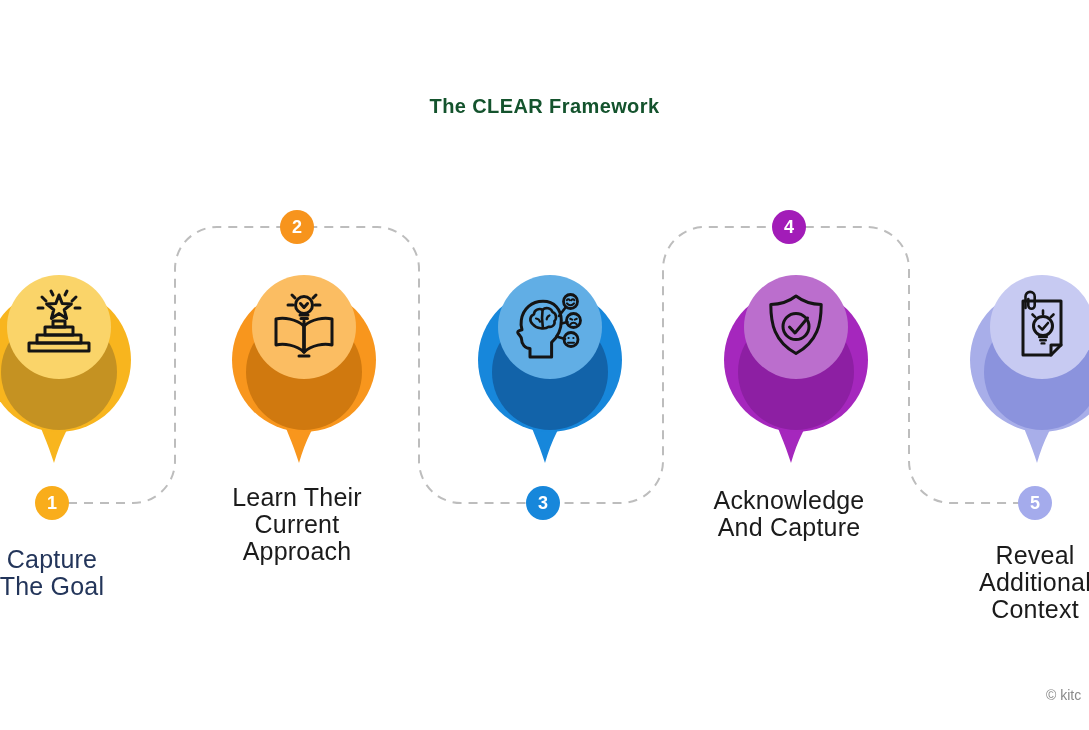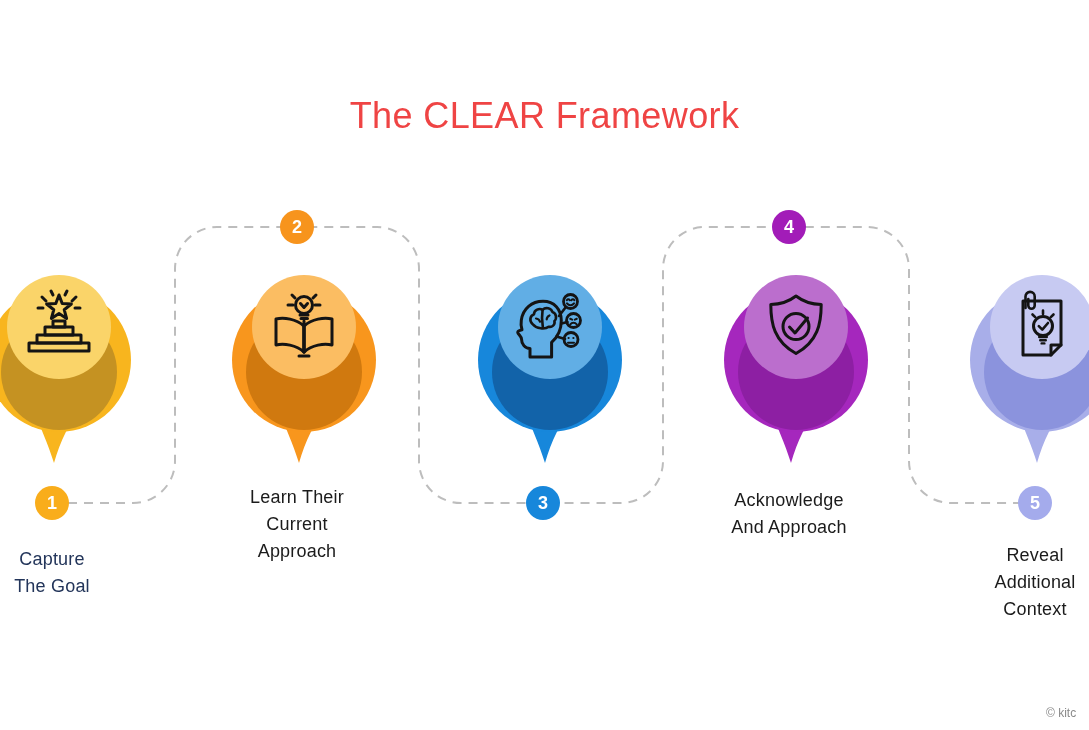"The CLEAR Framework" .title { color: #ef4444 -> #14532d; font-size: 36px -> 20px; font-weight: 400 -> 700 }
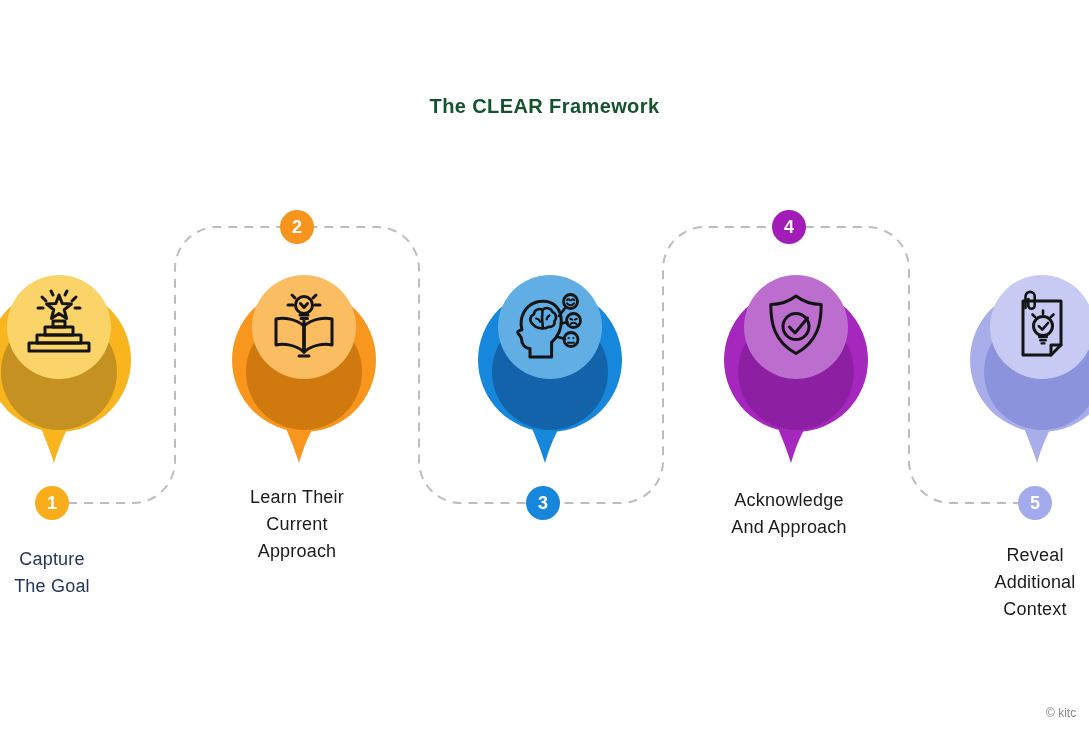"Learn Their" .label { font-size: 18px -> 25px }
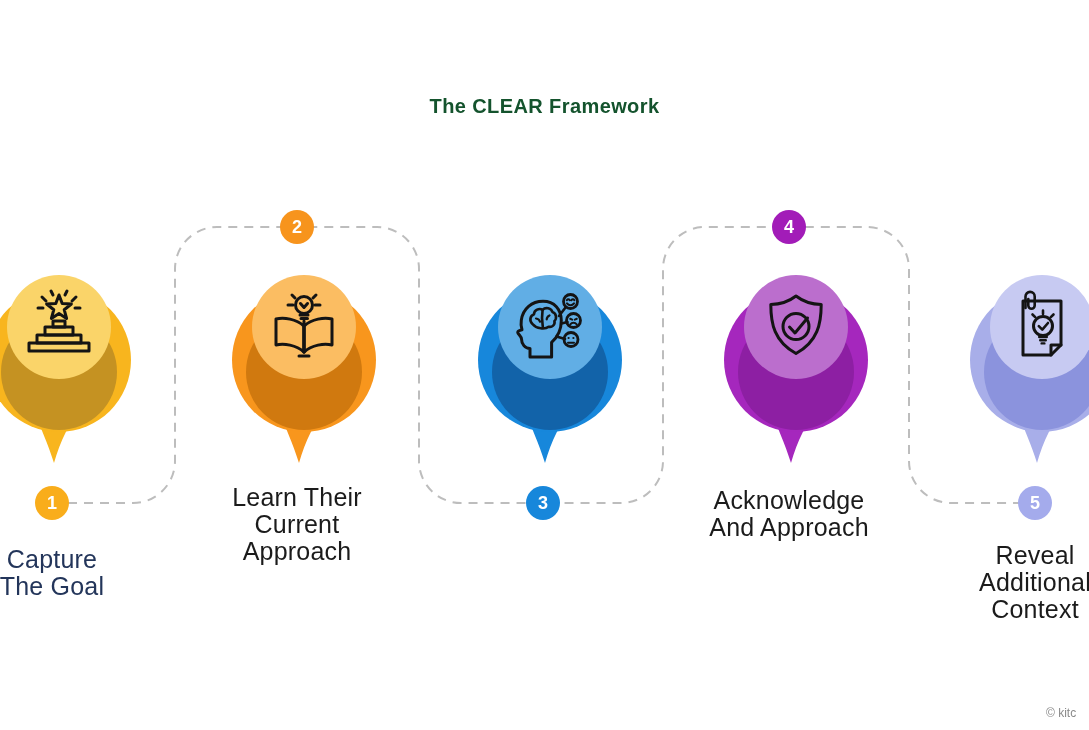"Acknowledge" div.label { text: Approach -> Capture }
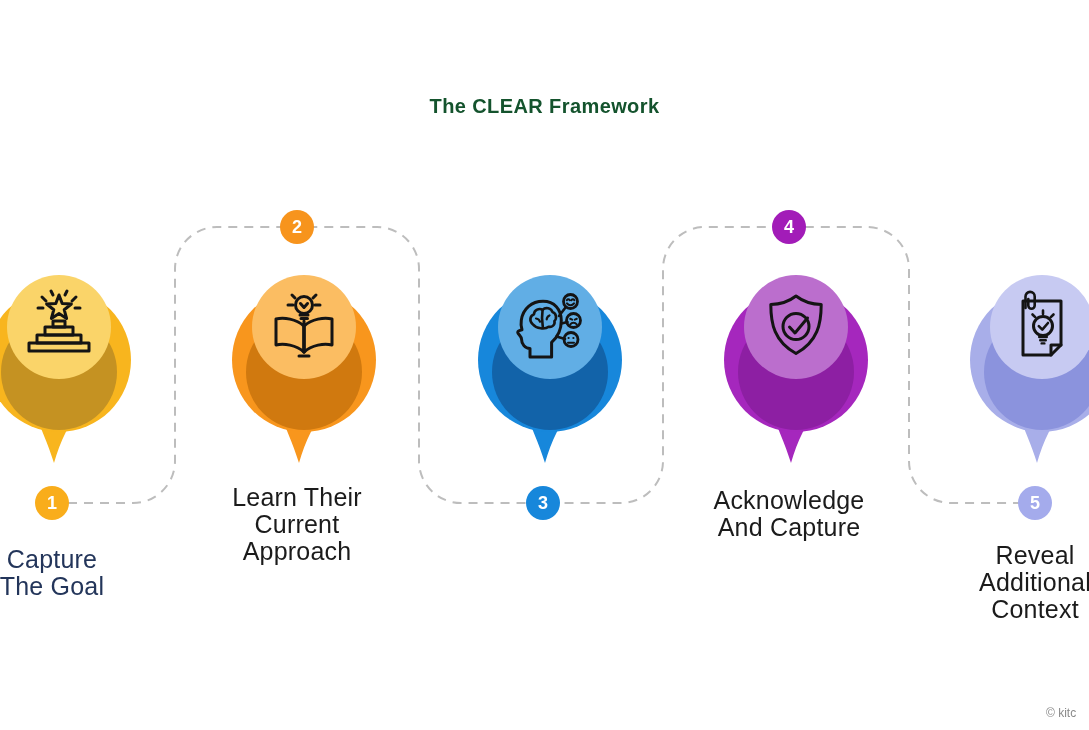"© kitc" .watermark { font-size: 12px -> 14px; top: 706px -> 687px }
